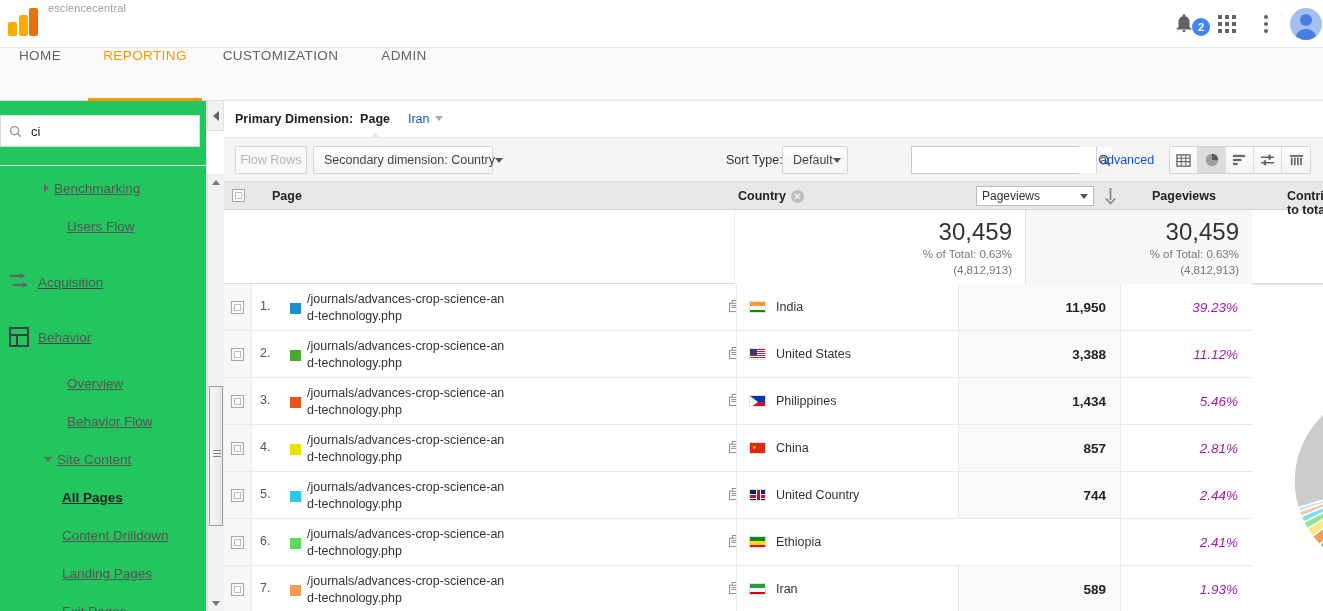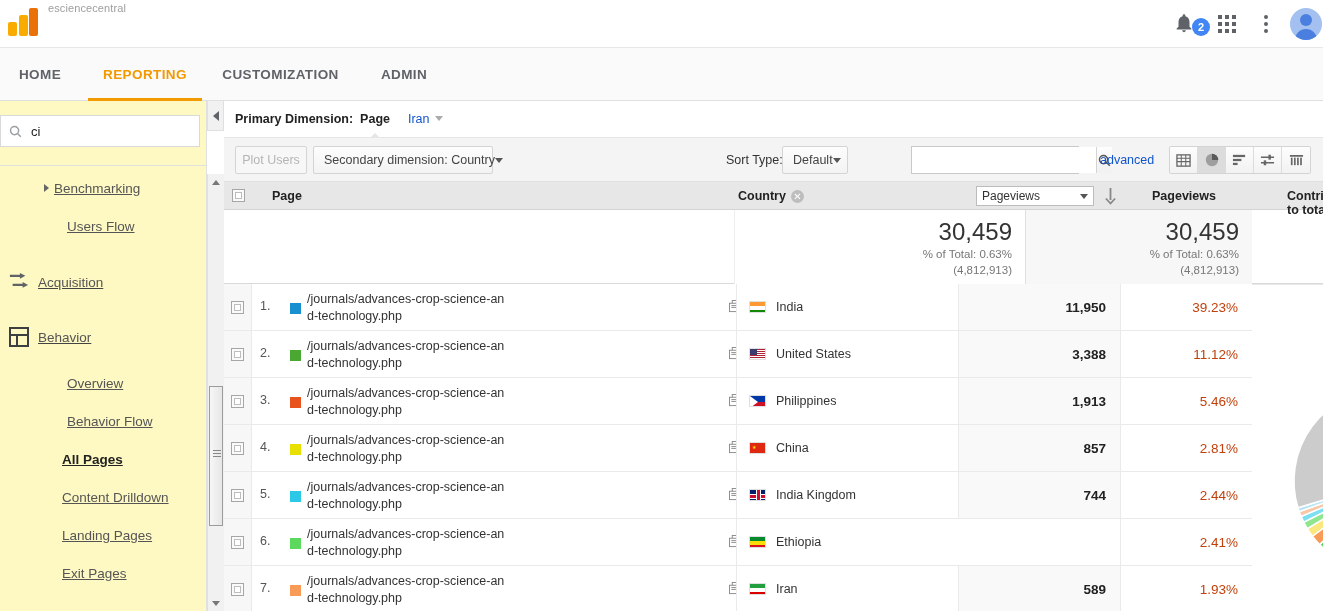"HOME" .navtab { align-items: center -> none; font-weight: bold -> none }
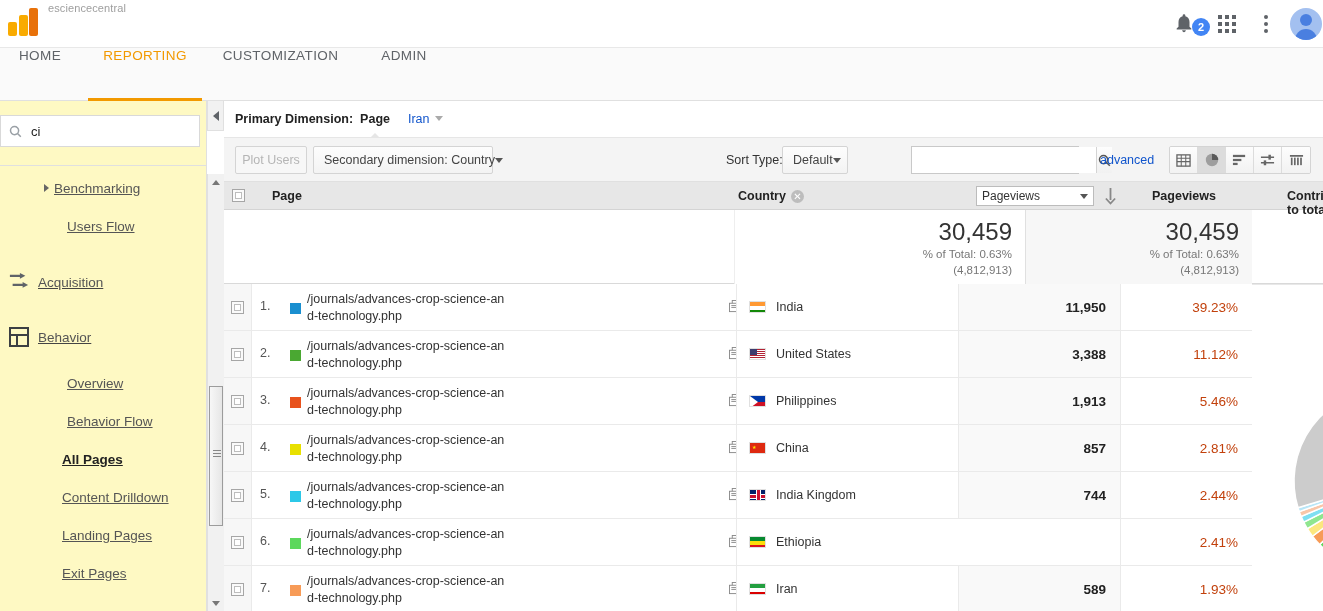"ci" #sidebar { background: #fef9c3 -> #22c55e }
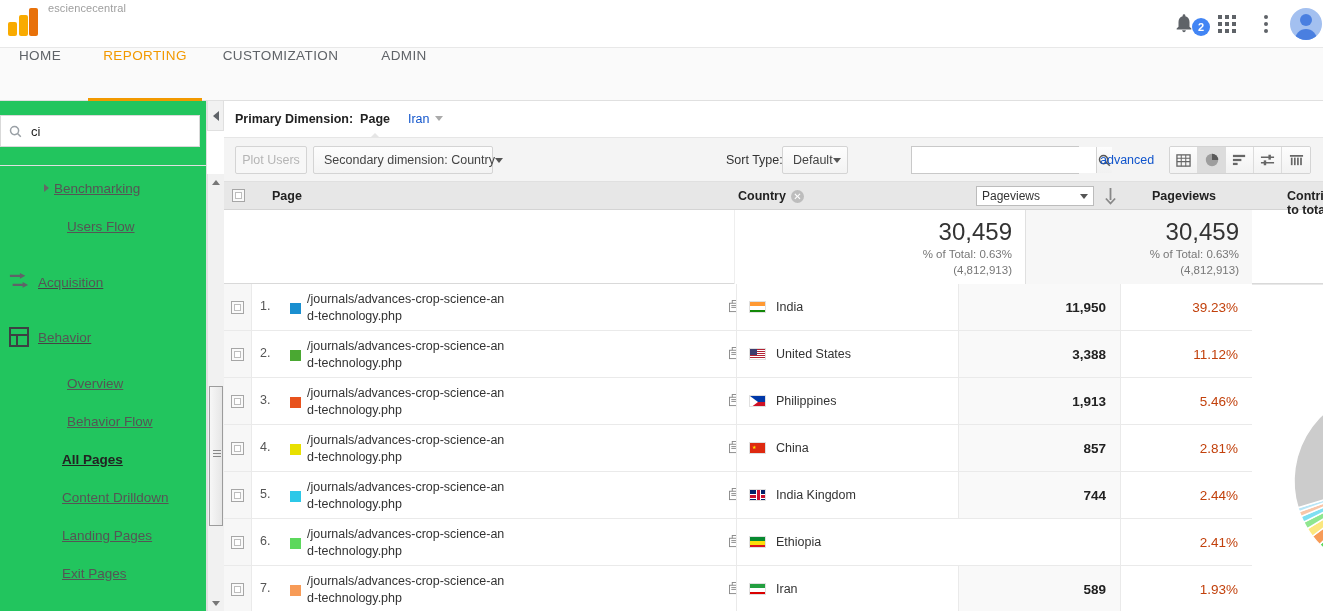"Plot Users" span { text: Plot Users -> Flow Rows }
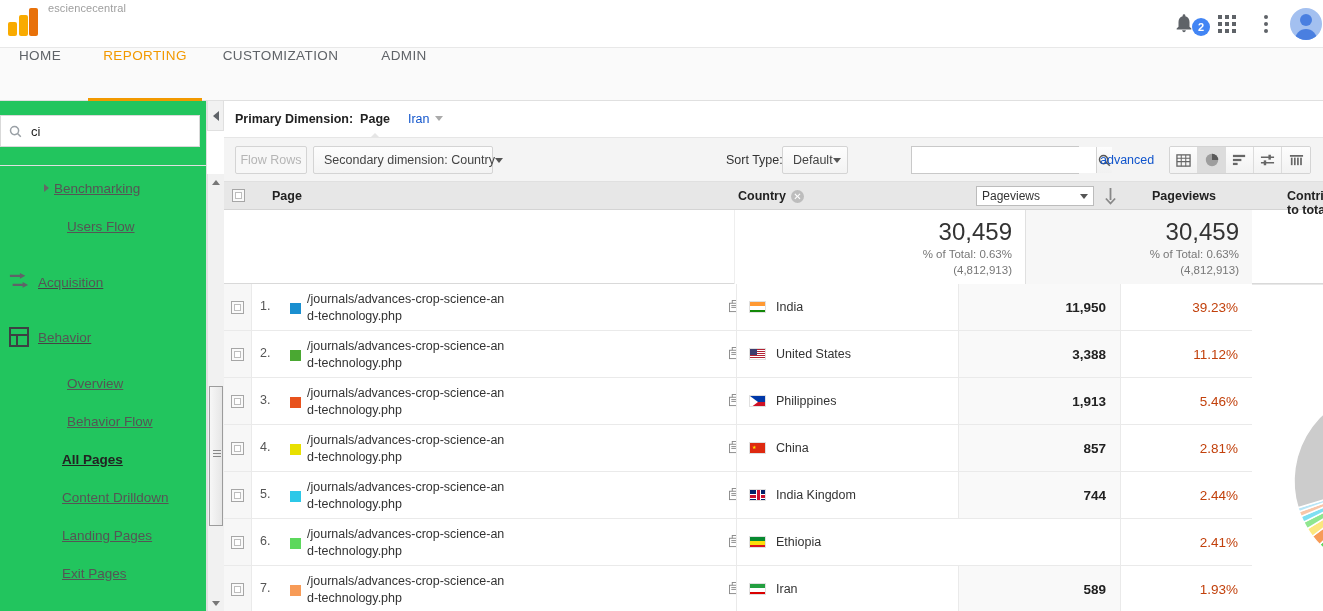"39.23%" .cell-pct { color: #c2410c -> #a21caf; font-style: none -> italic }
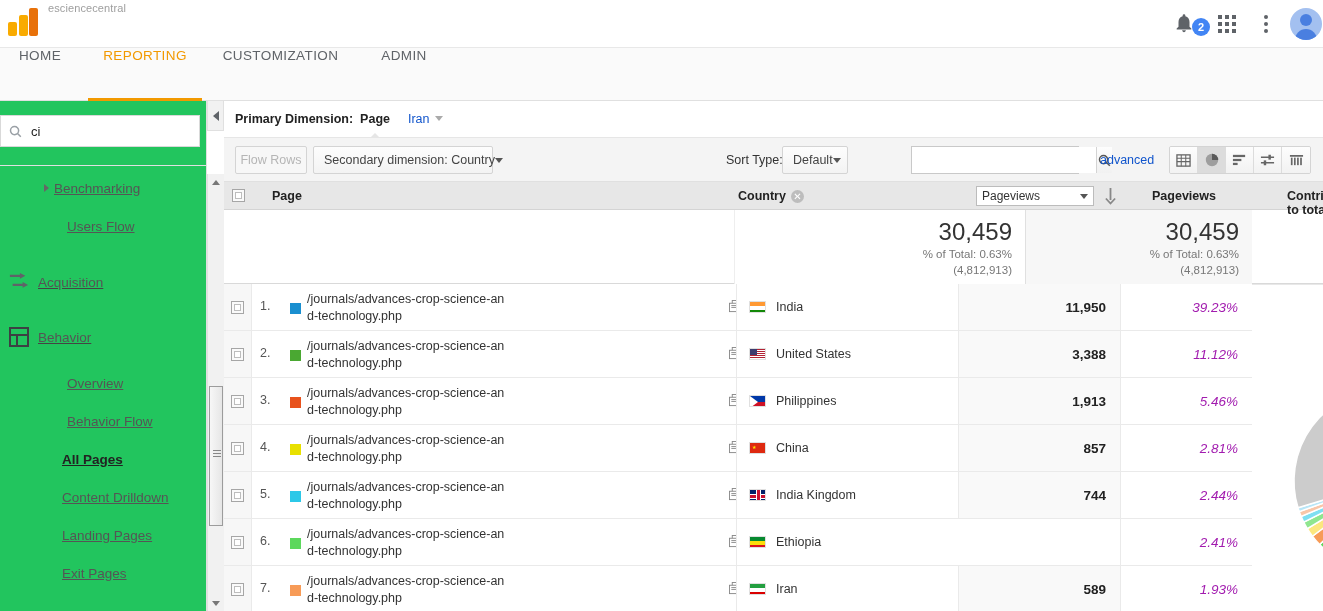"1,913" div.cell-pv { text: 1,913 -> 1,434 }
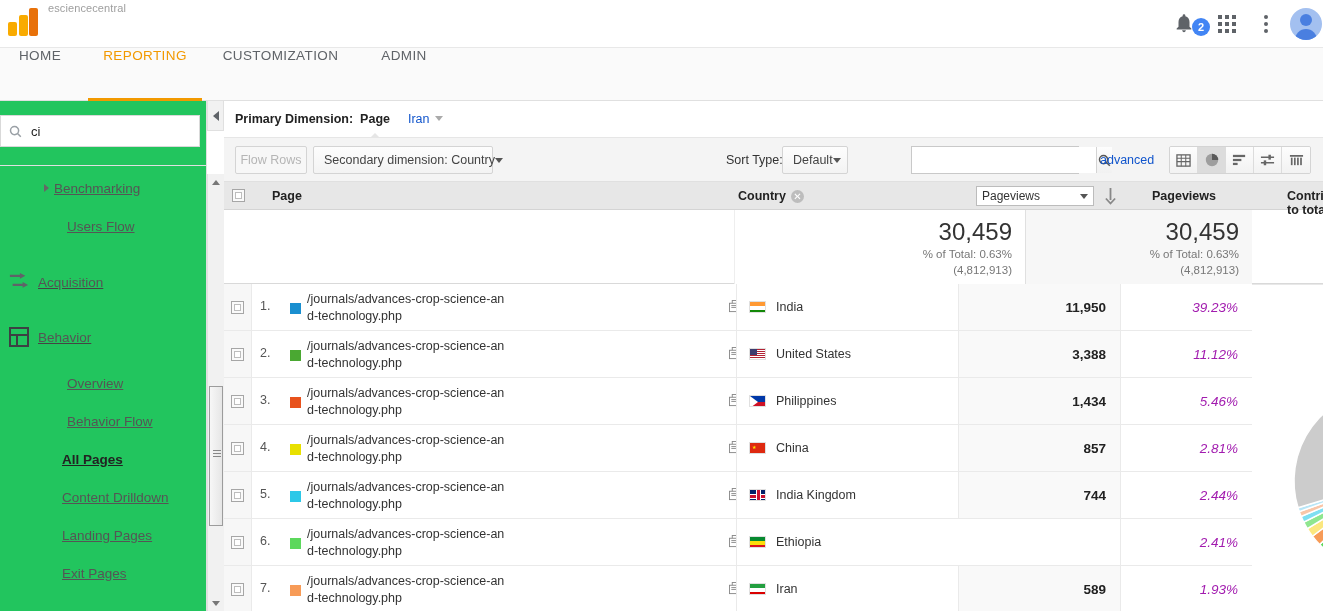"Site Content" div.nav-row { html: none -> <div> <div></div> <span>Site Content</span> </div> }
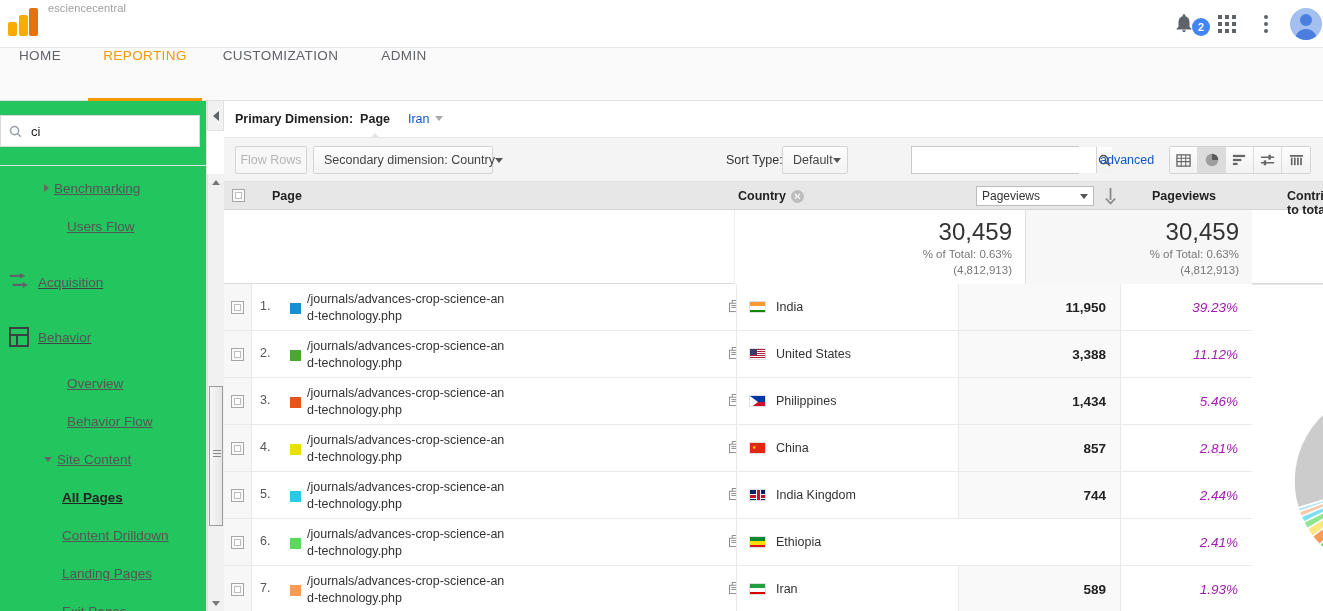"India Kingdom" span.cname { text: India Kingdom -> United Country }
